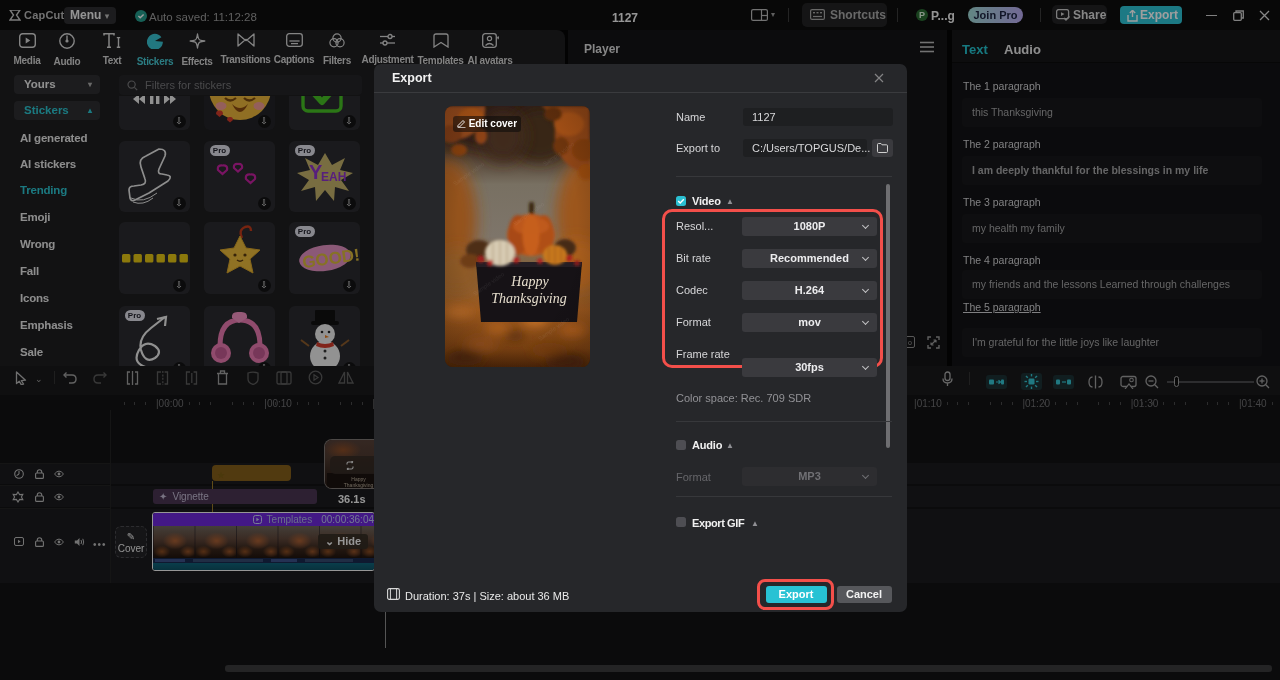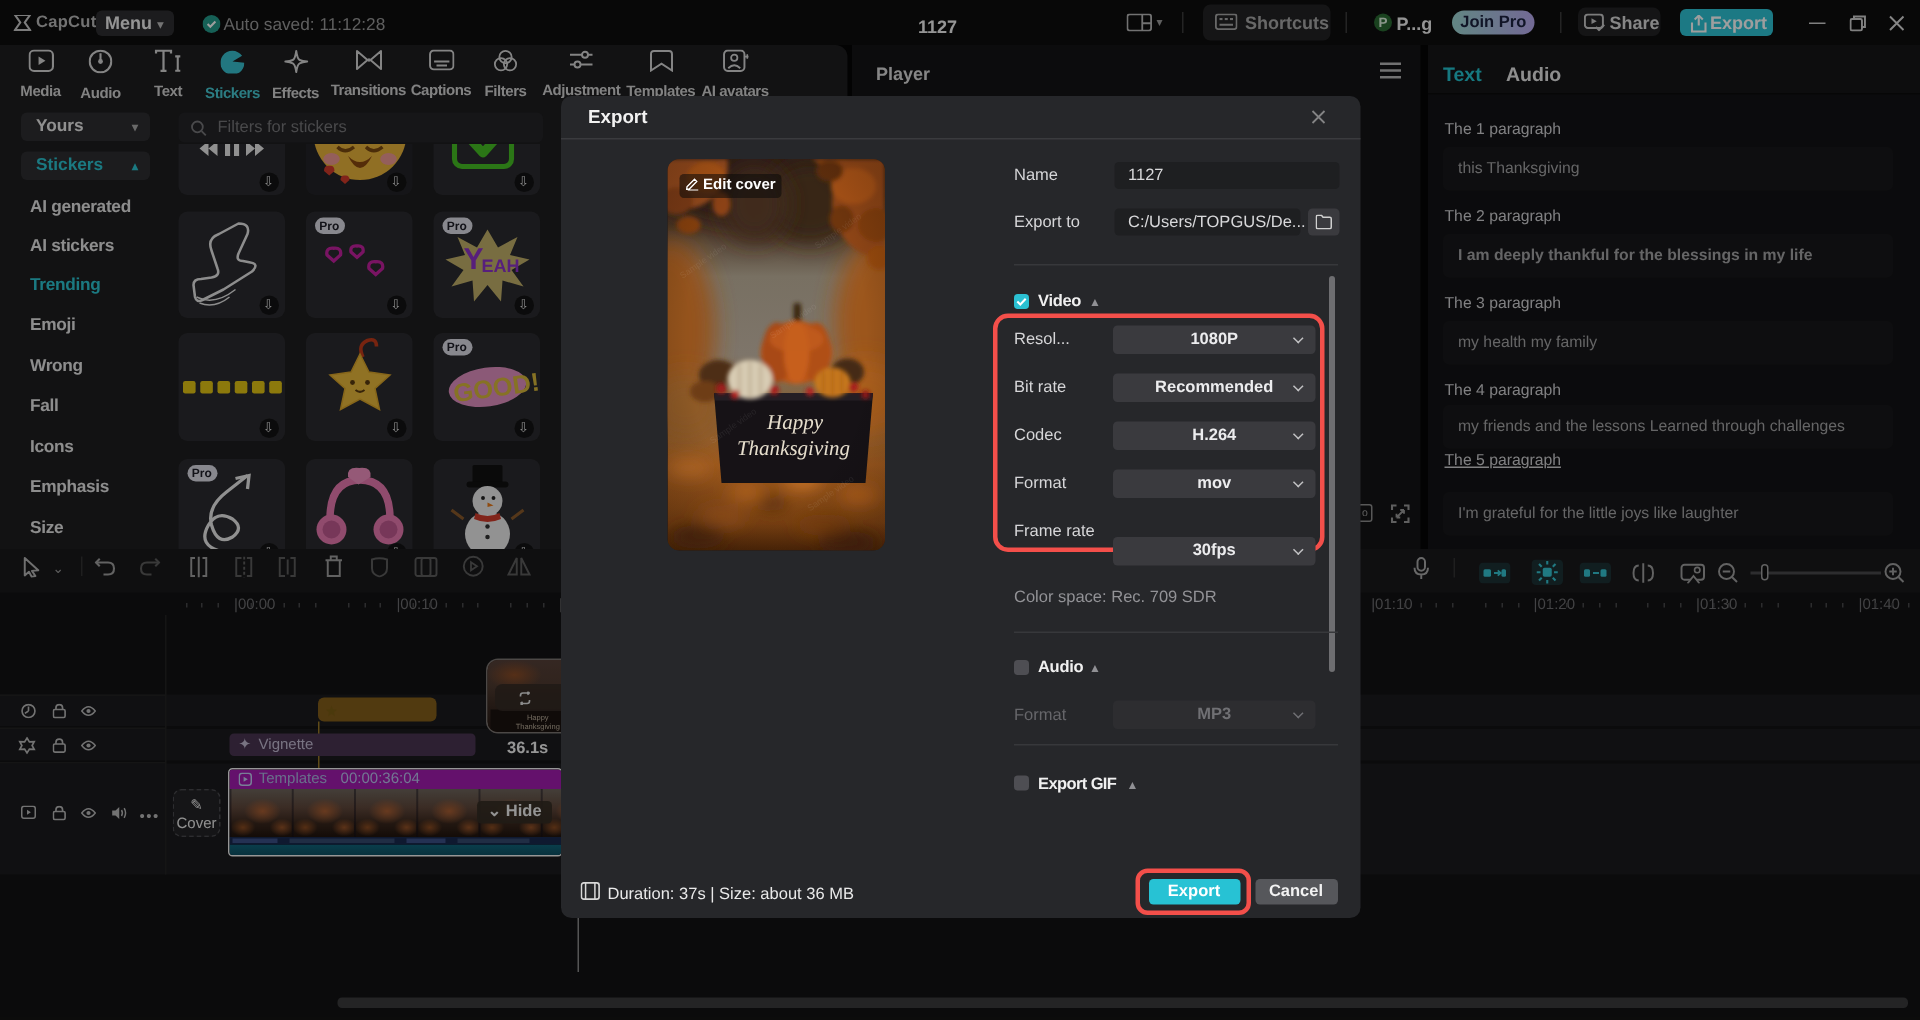"Size" div.abs { text: Size -> Sale }
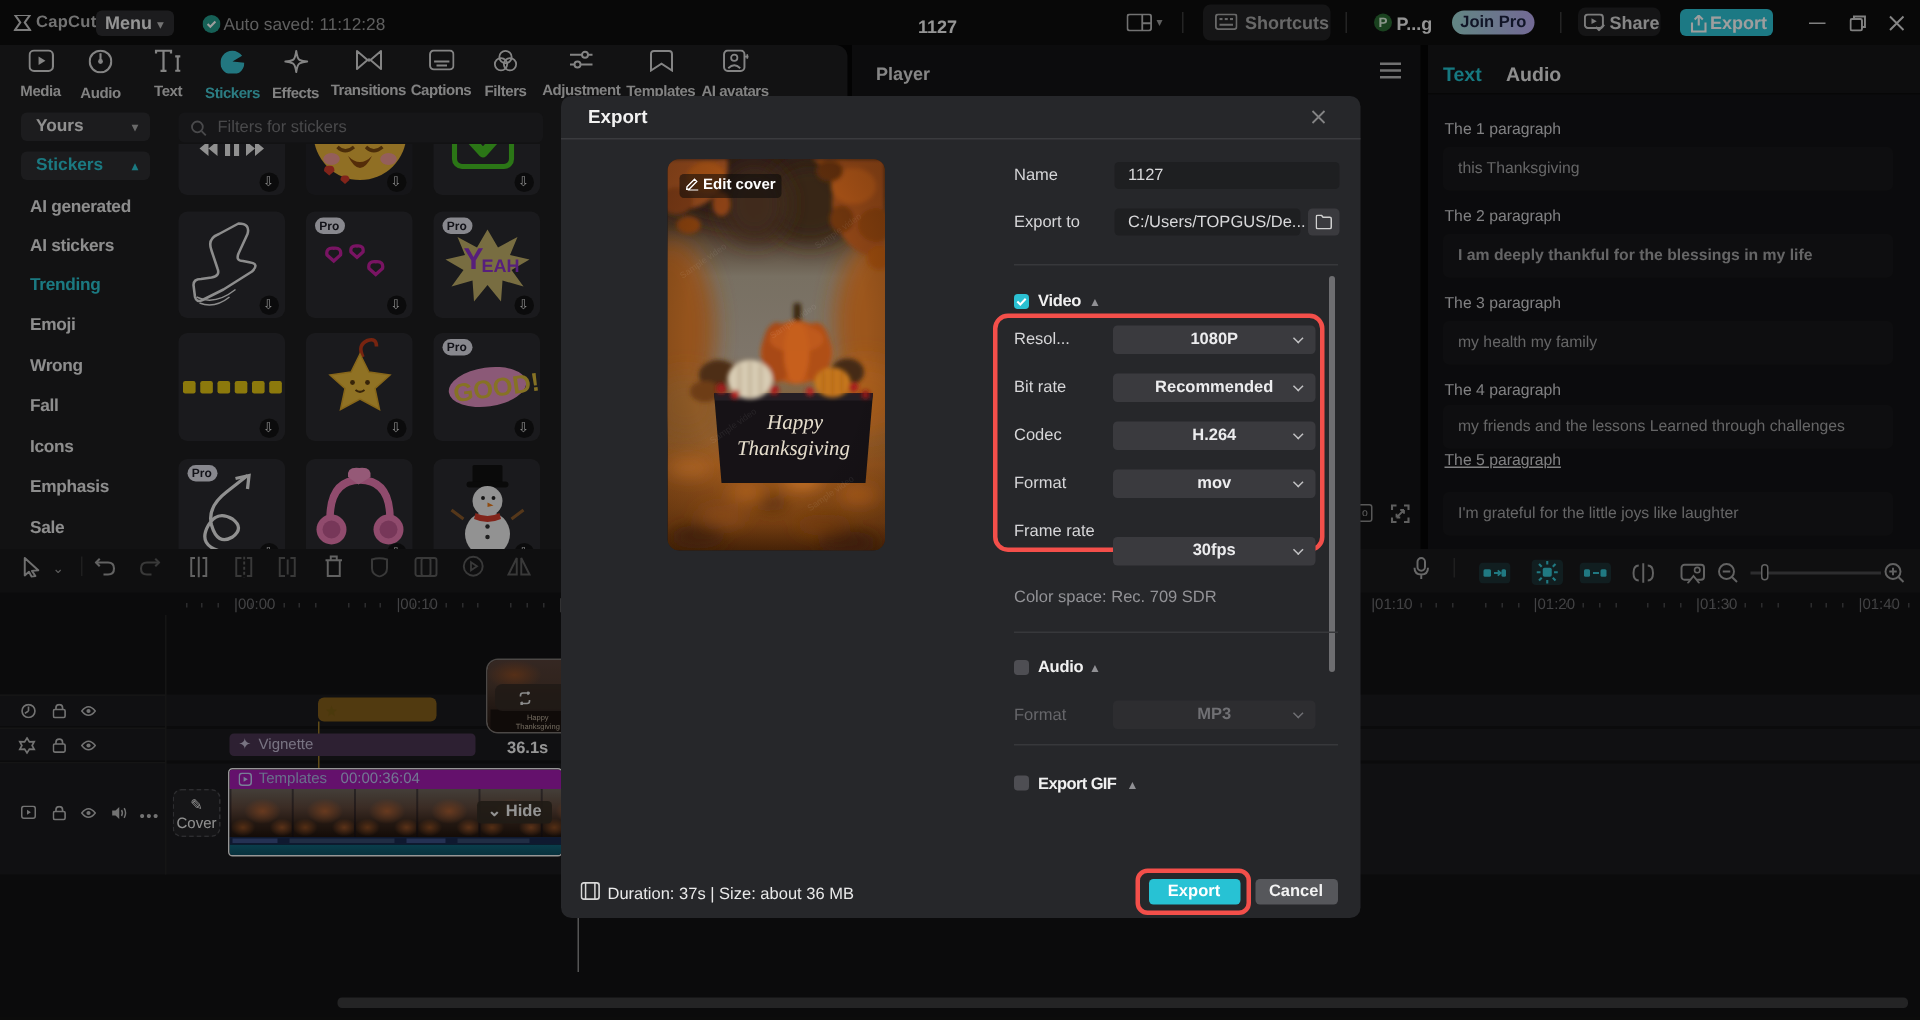"Templates 00:00:36:04" #tpl-head { background: #a21caf -> #6d28d9; text-align: none -> right }
